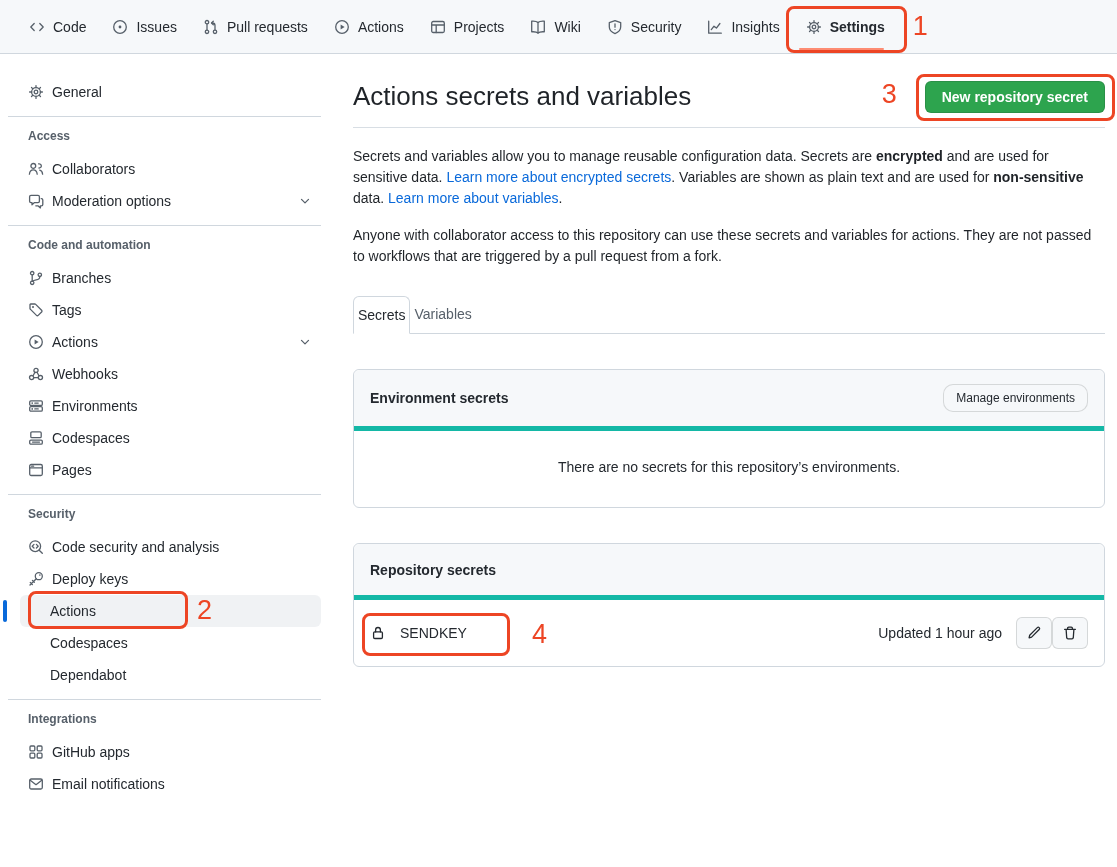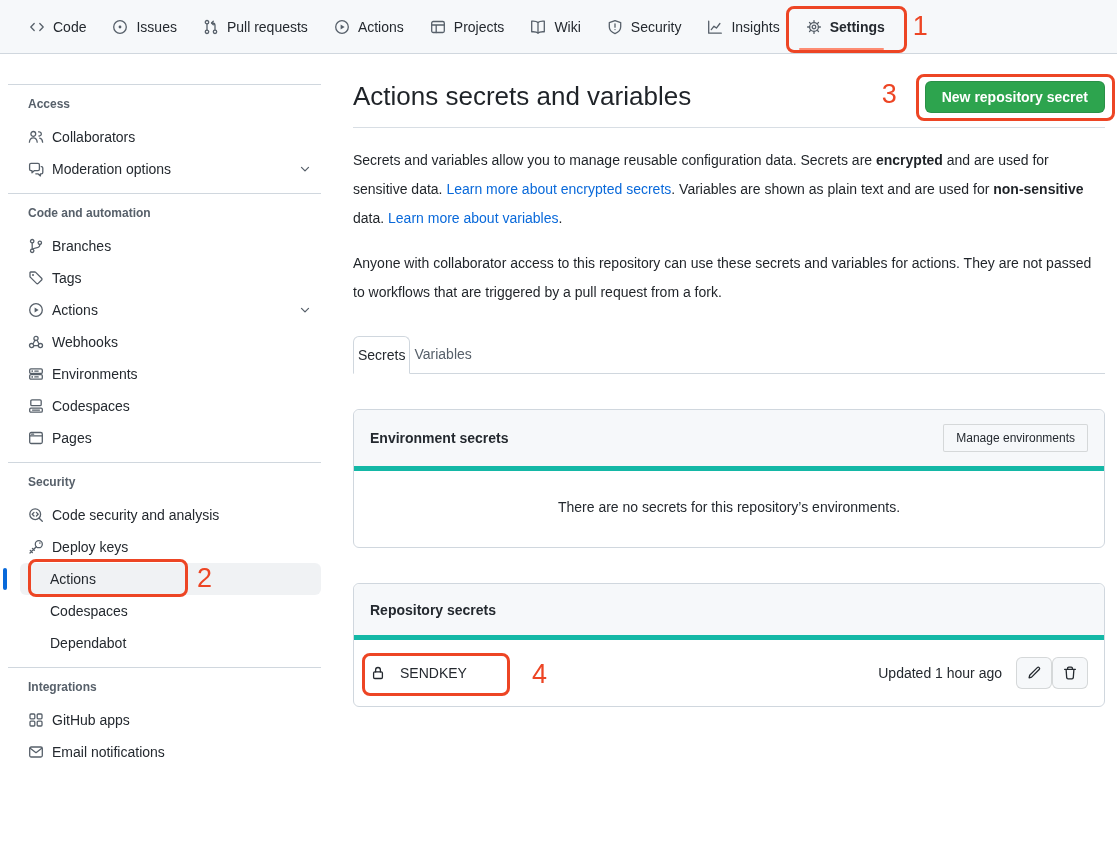"General" div.side-row { html: none -> <div> <span> <svg> <circle></circle> <circle></circle> <path></path> </svg> </span> <span>General</span> </div> }
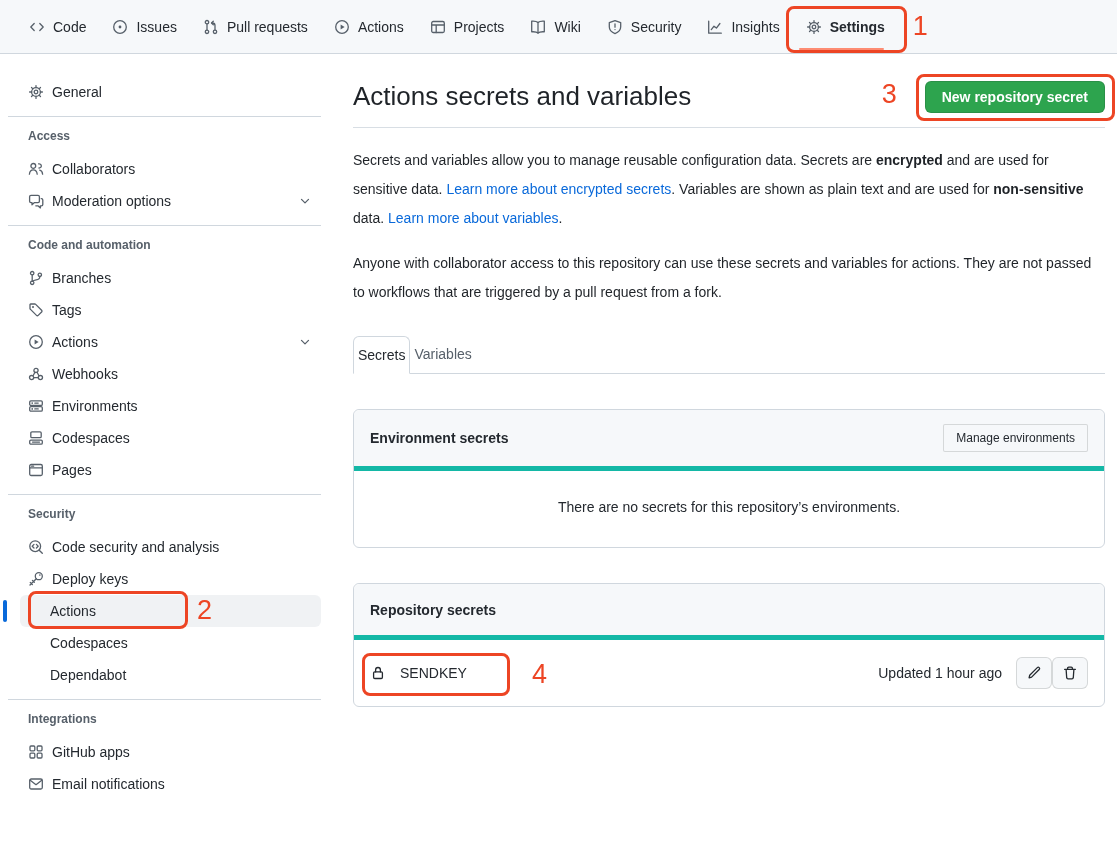"Secrets and variables allow you" p.para { line-height: 29px -> 21px }
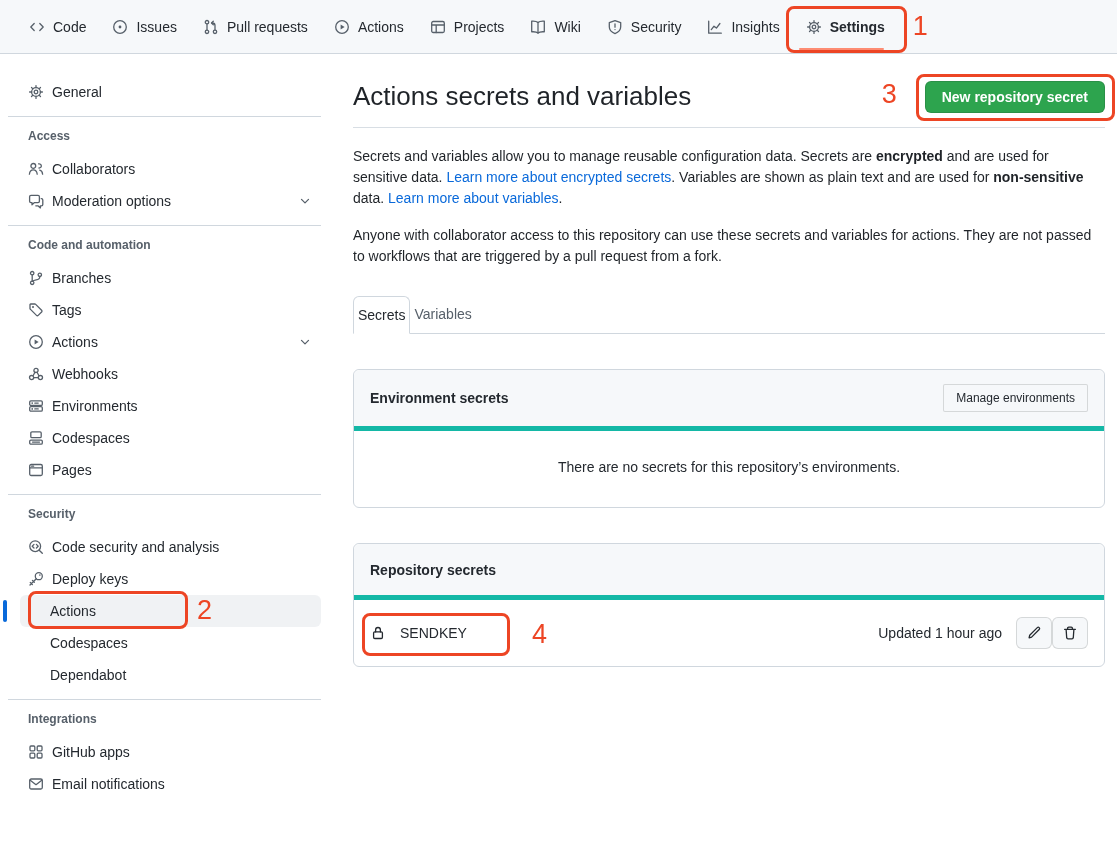"Manage environments" .btn-secondary { border-radius: 2px -> 10px }
